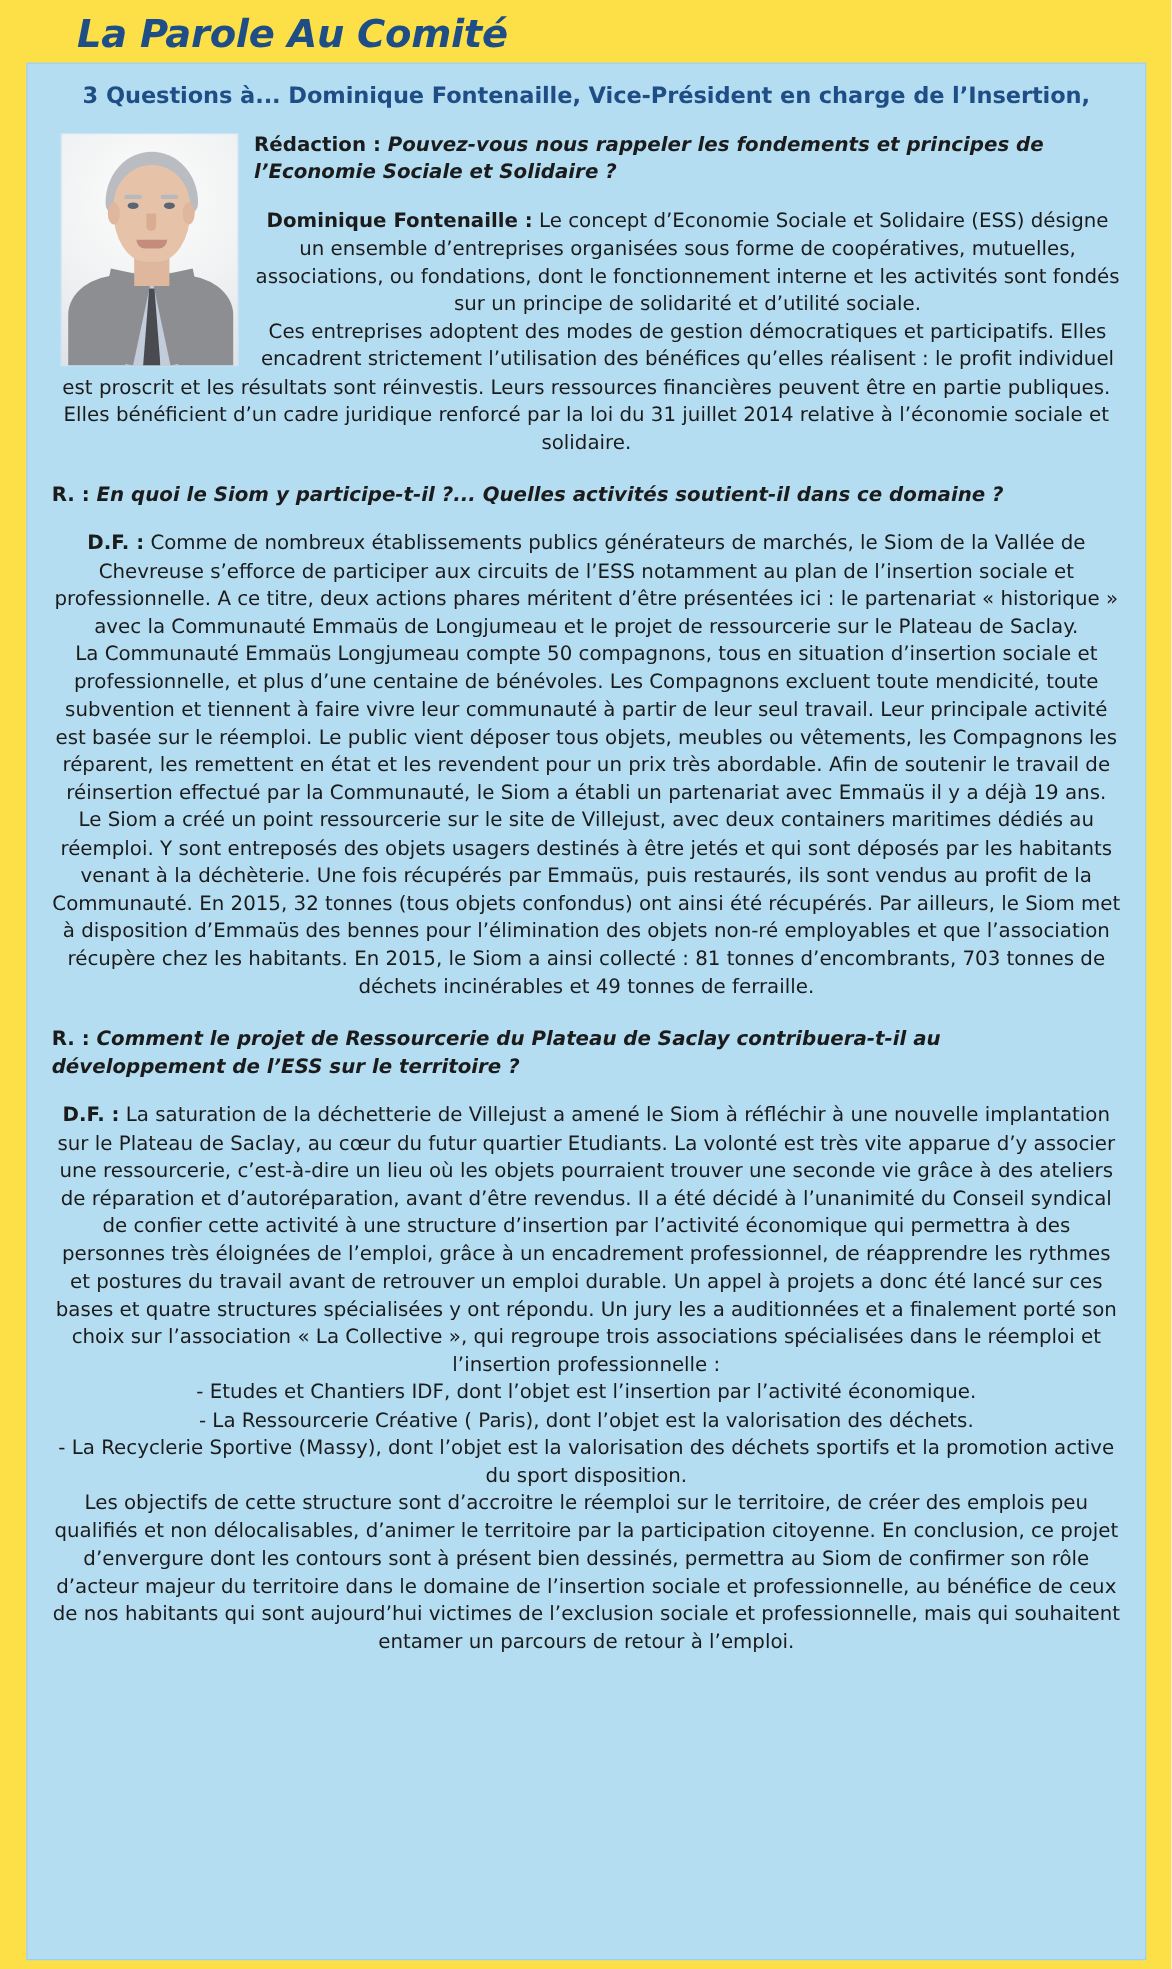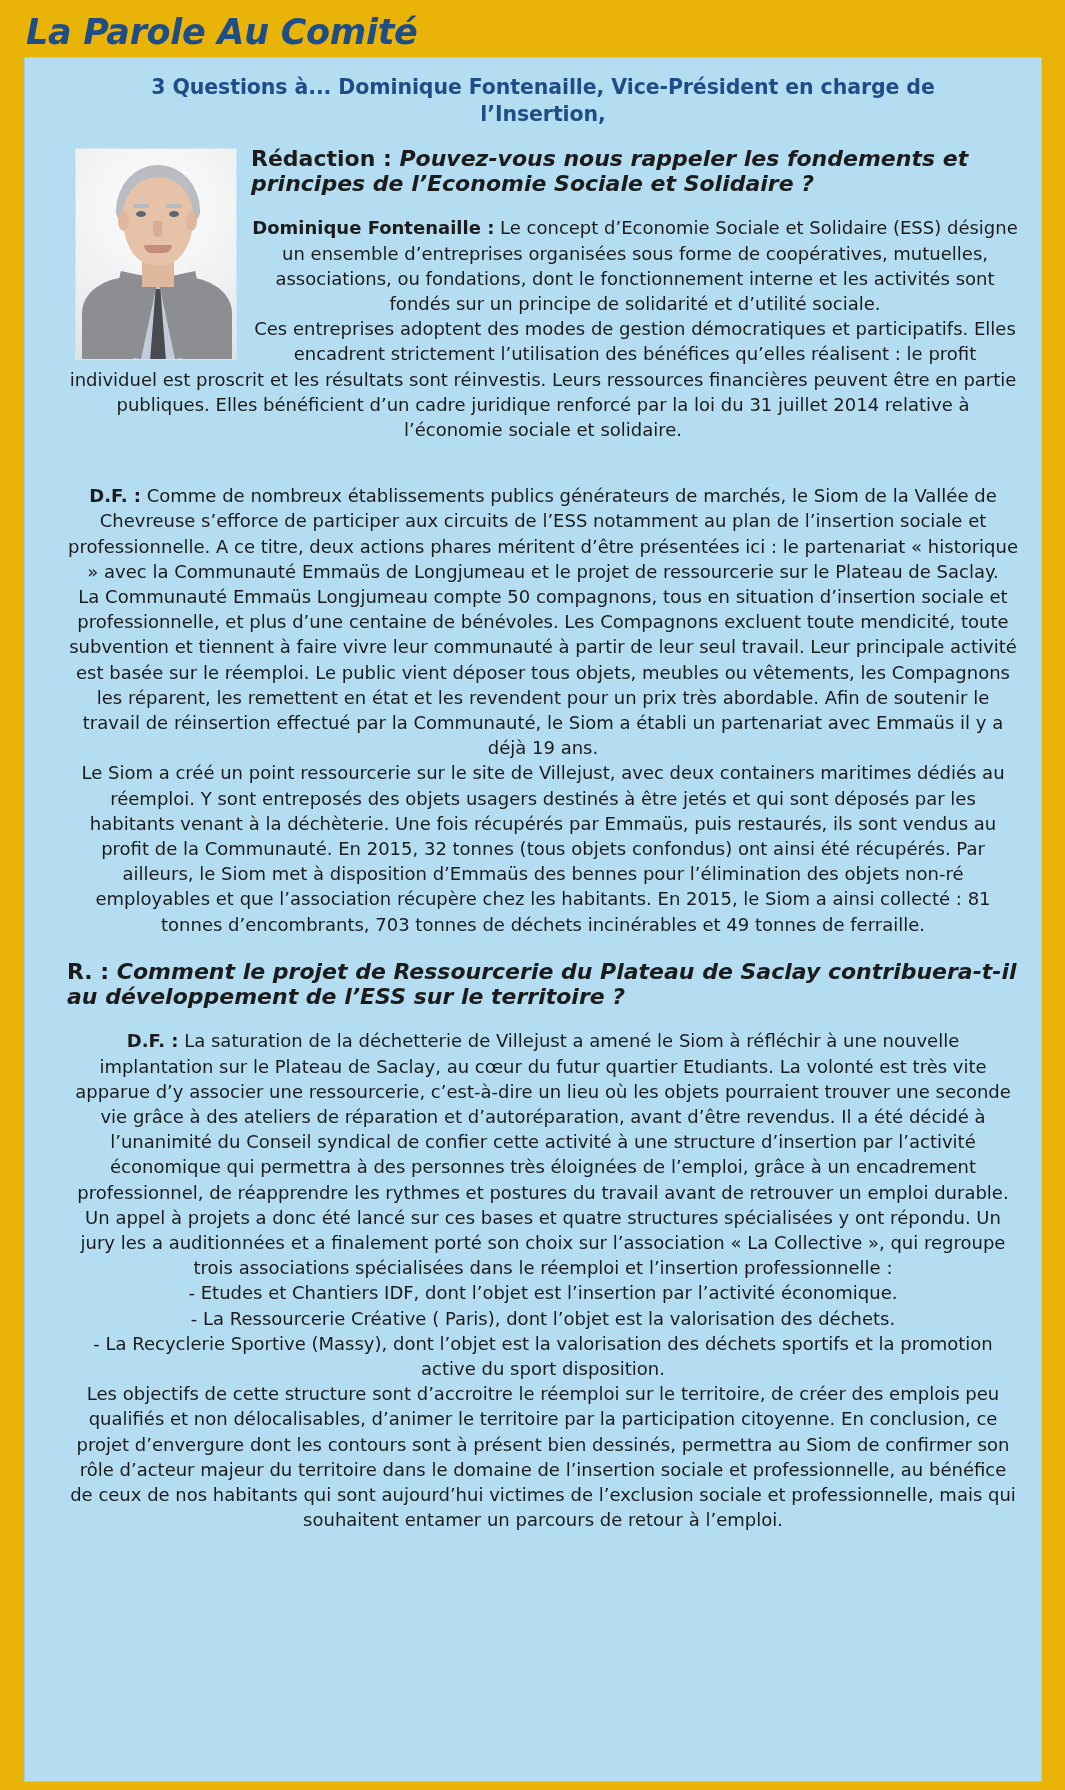"La Parole Au Comité" .page { background: #eab308 -> #fde047; padding-left: none -> 44px }
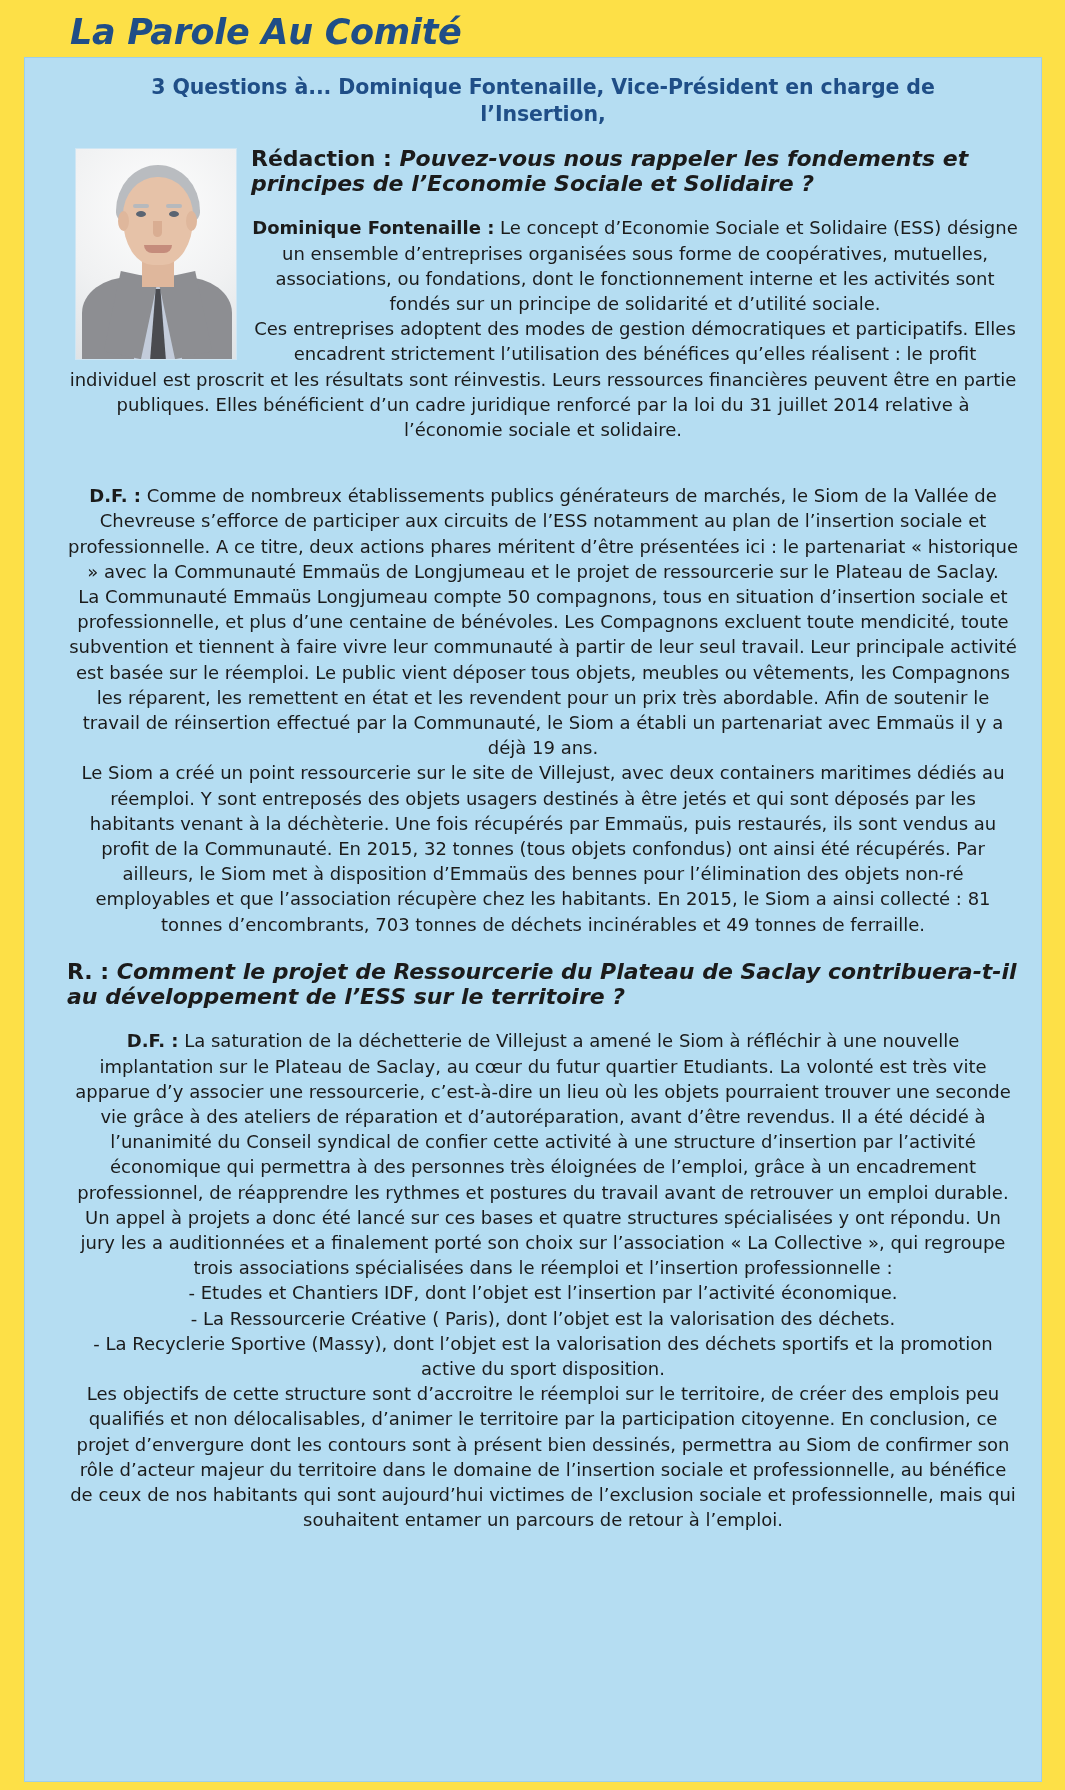"3 Questions à... Dominique Fontenaille," .panel-inner { margin-left: 20px -> none }
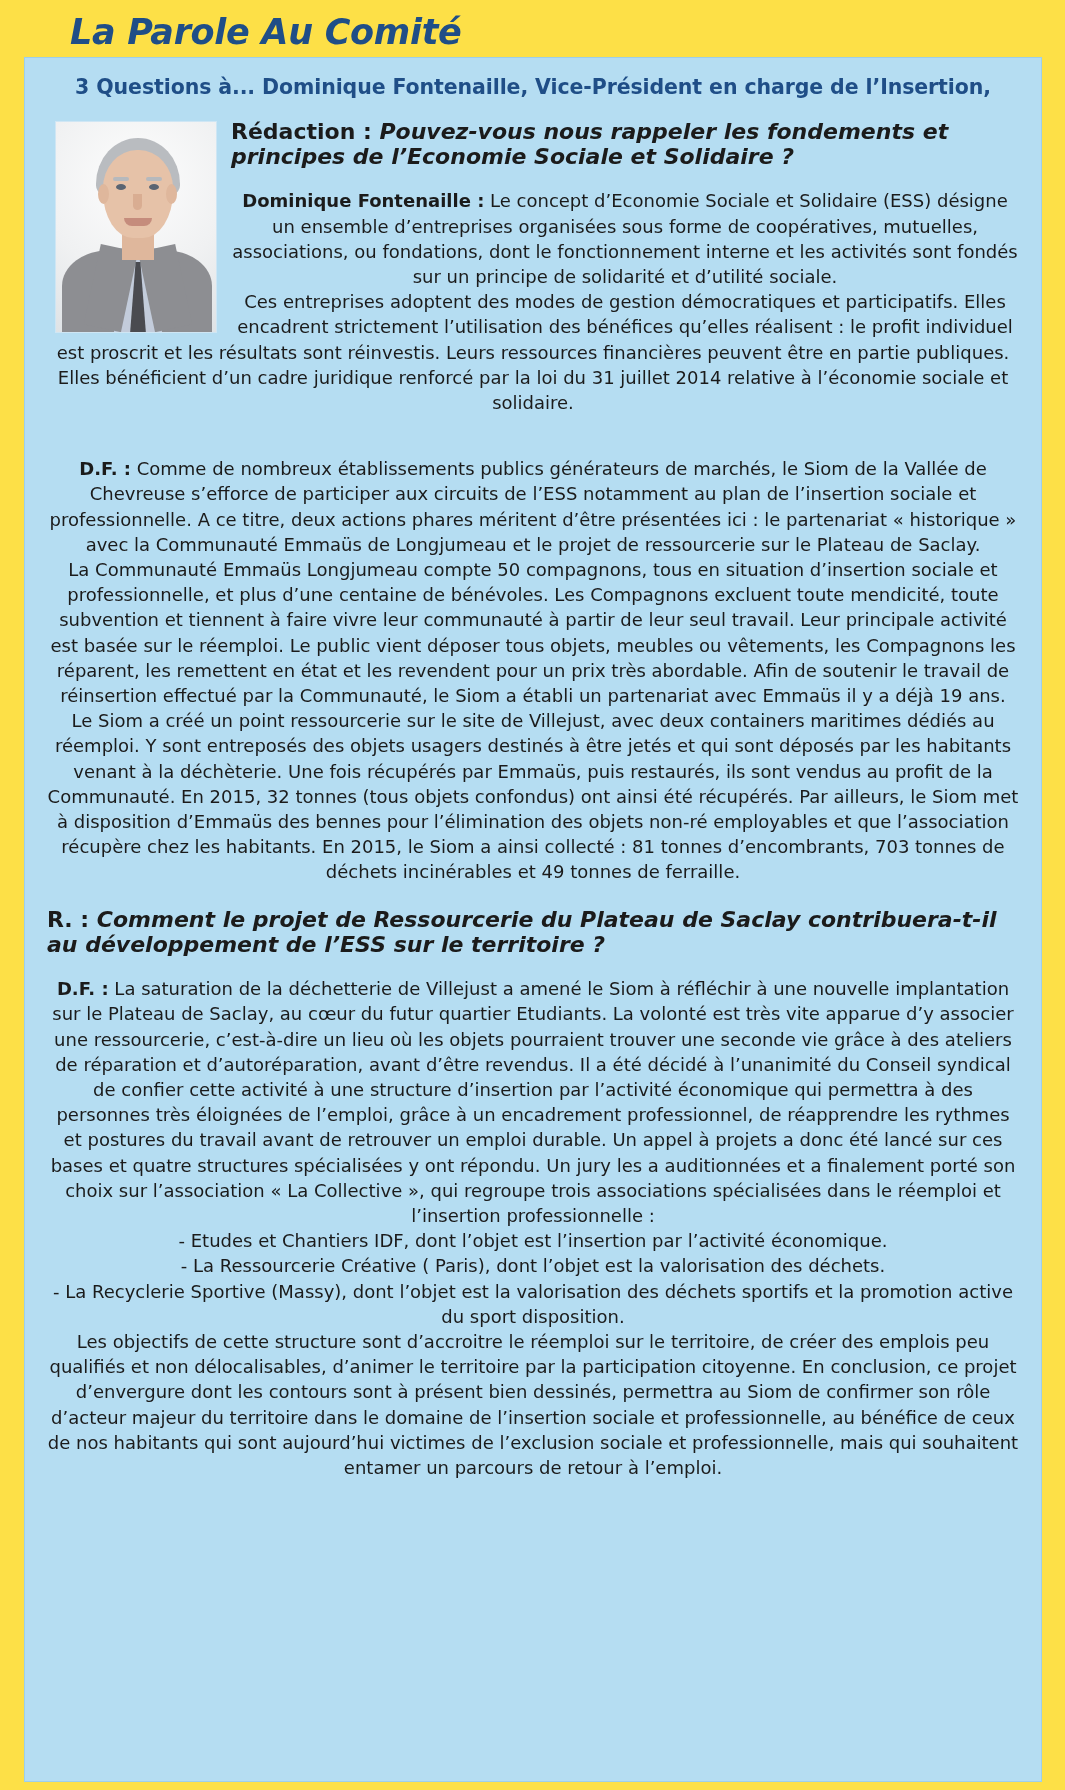"Rédaction : Pouvez-vous nous rappeler" .qa-q { font-size: 22px -> 18px }
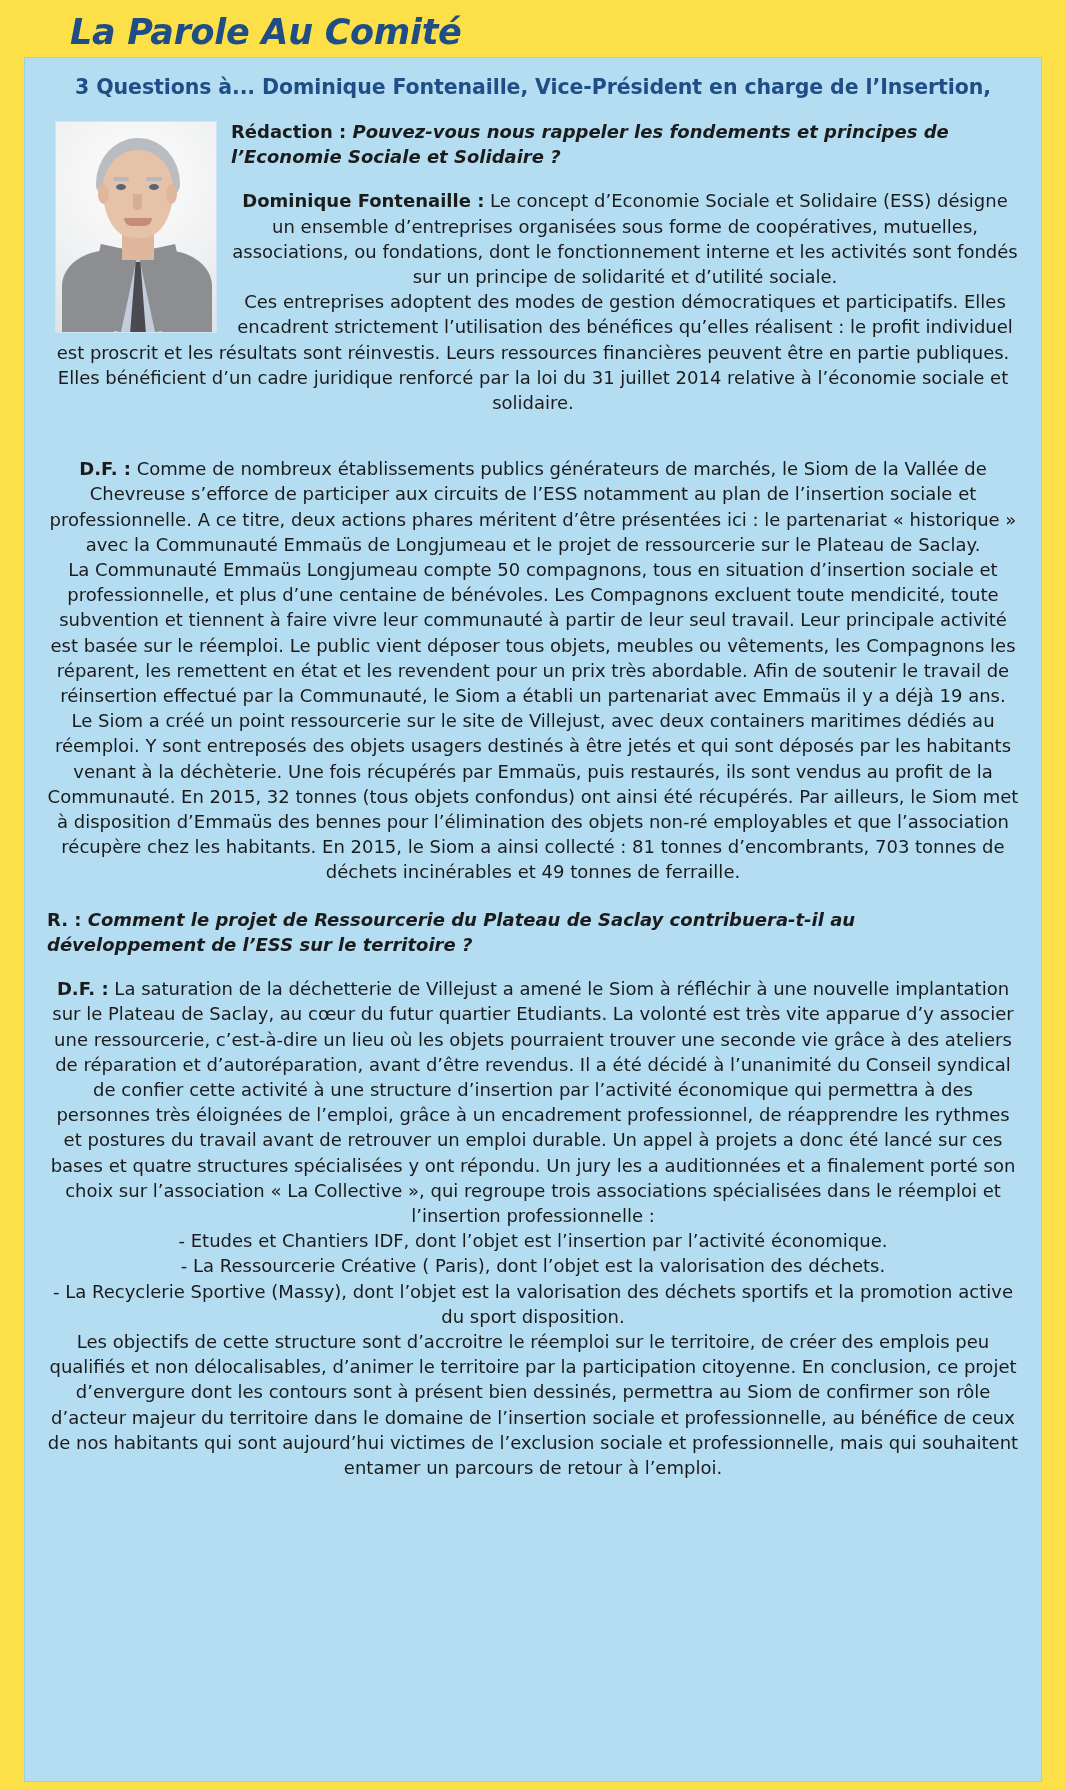"R. : En quoi le" p.qa-q { html: none -> <p><b>R. :</b><i> En quoi le Siom y participe-t-il ?... Quelles activités soutient-il dans ce domaine ?</i></p> }
